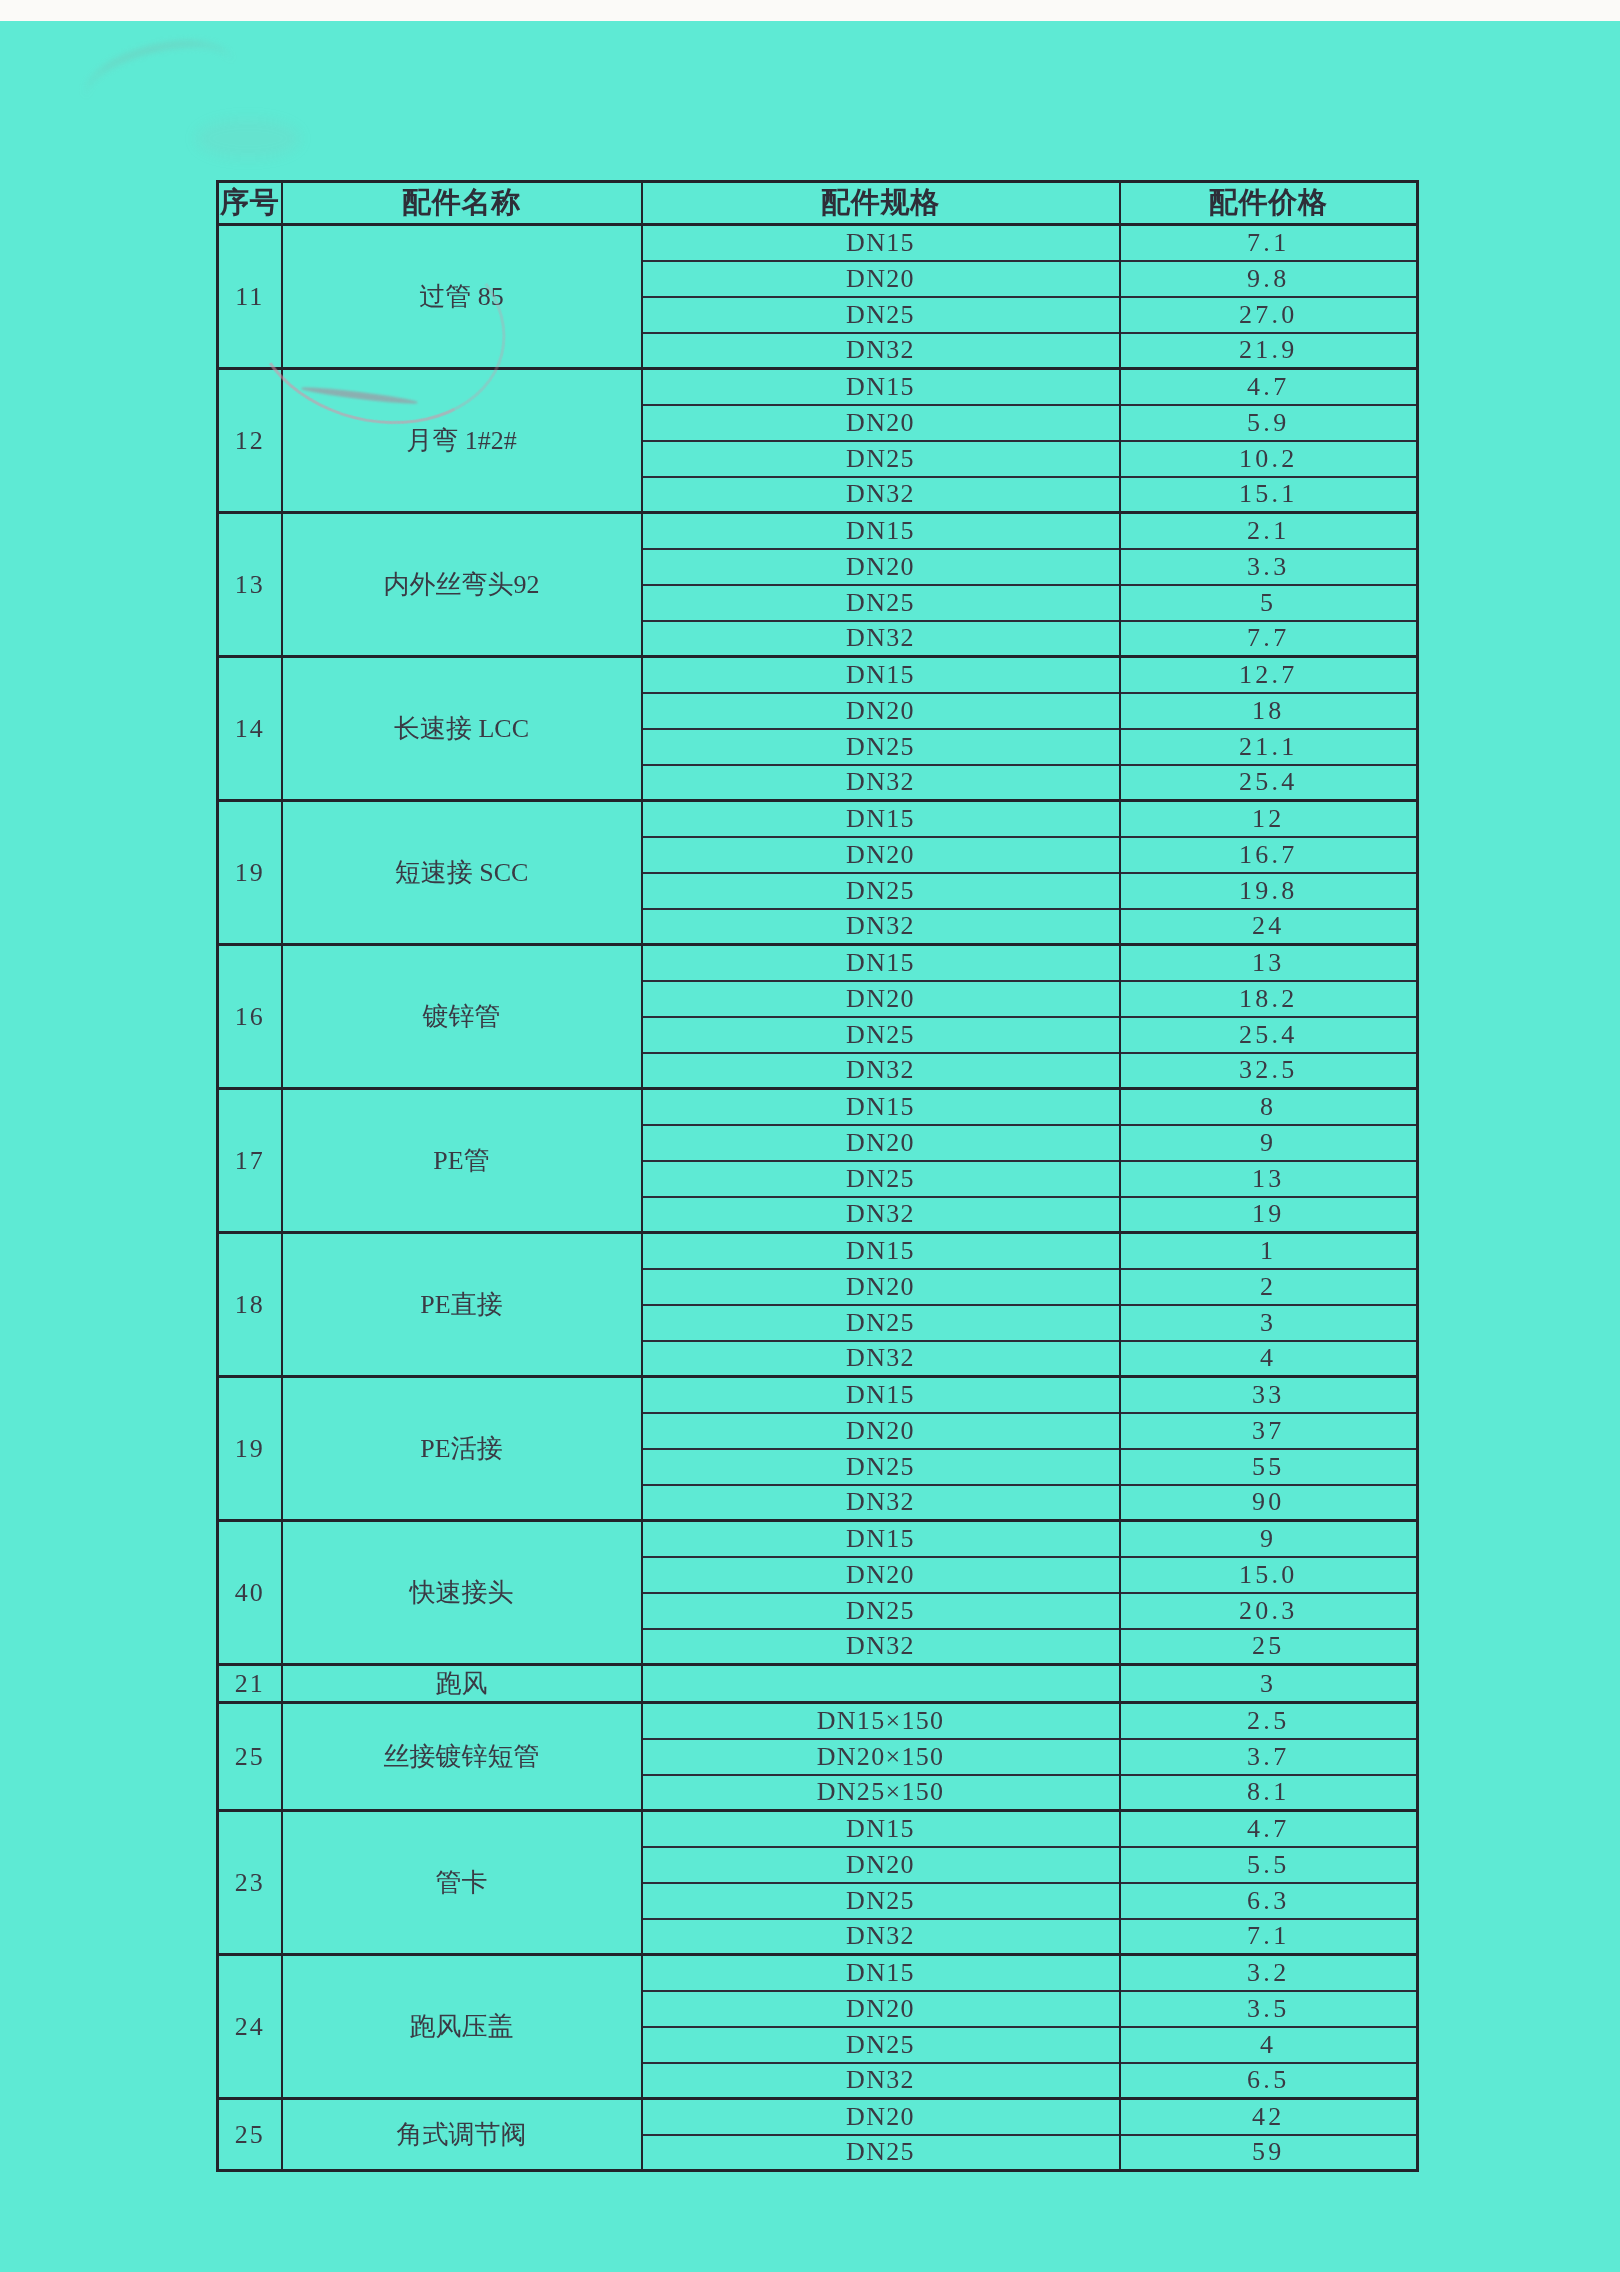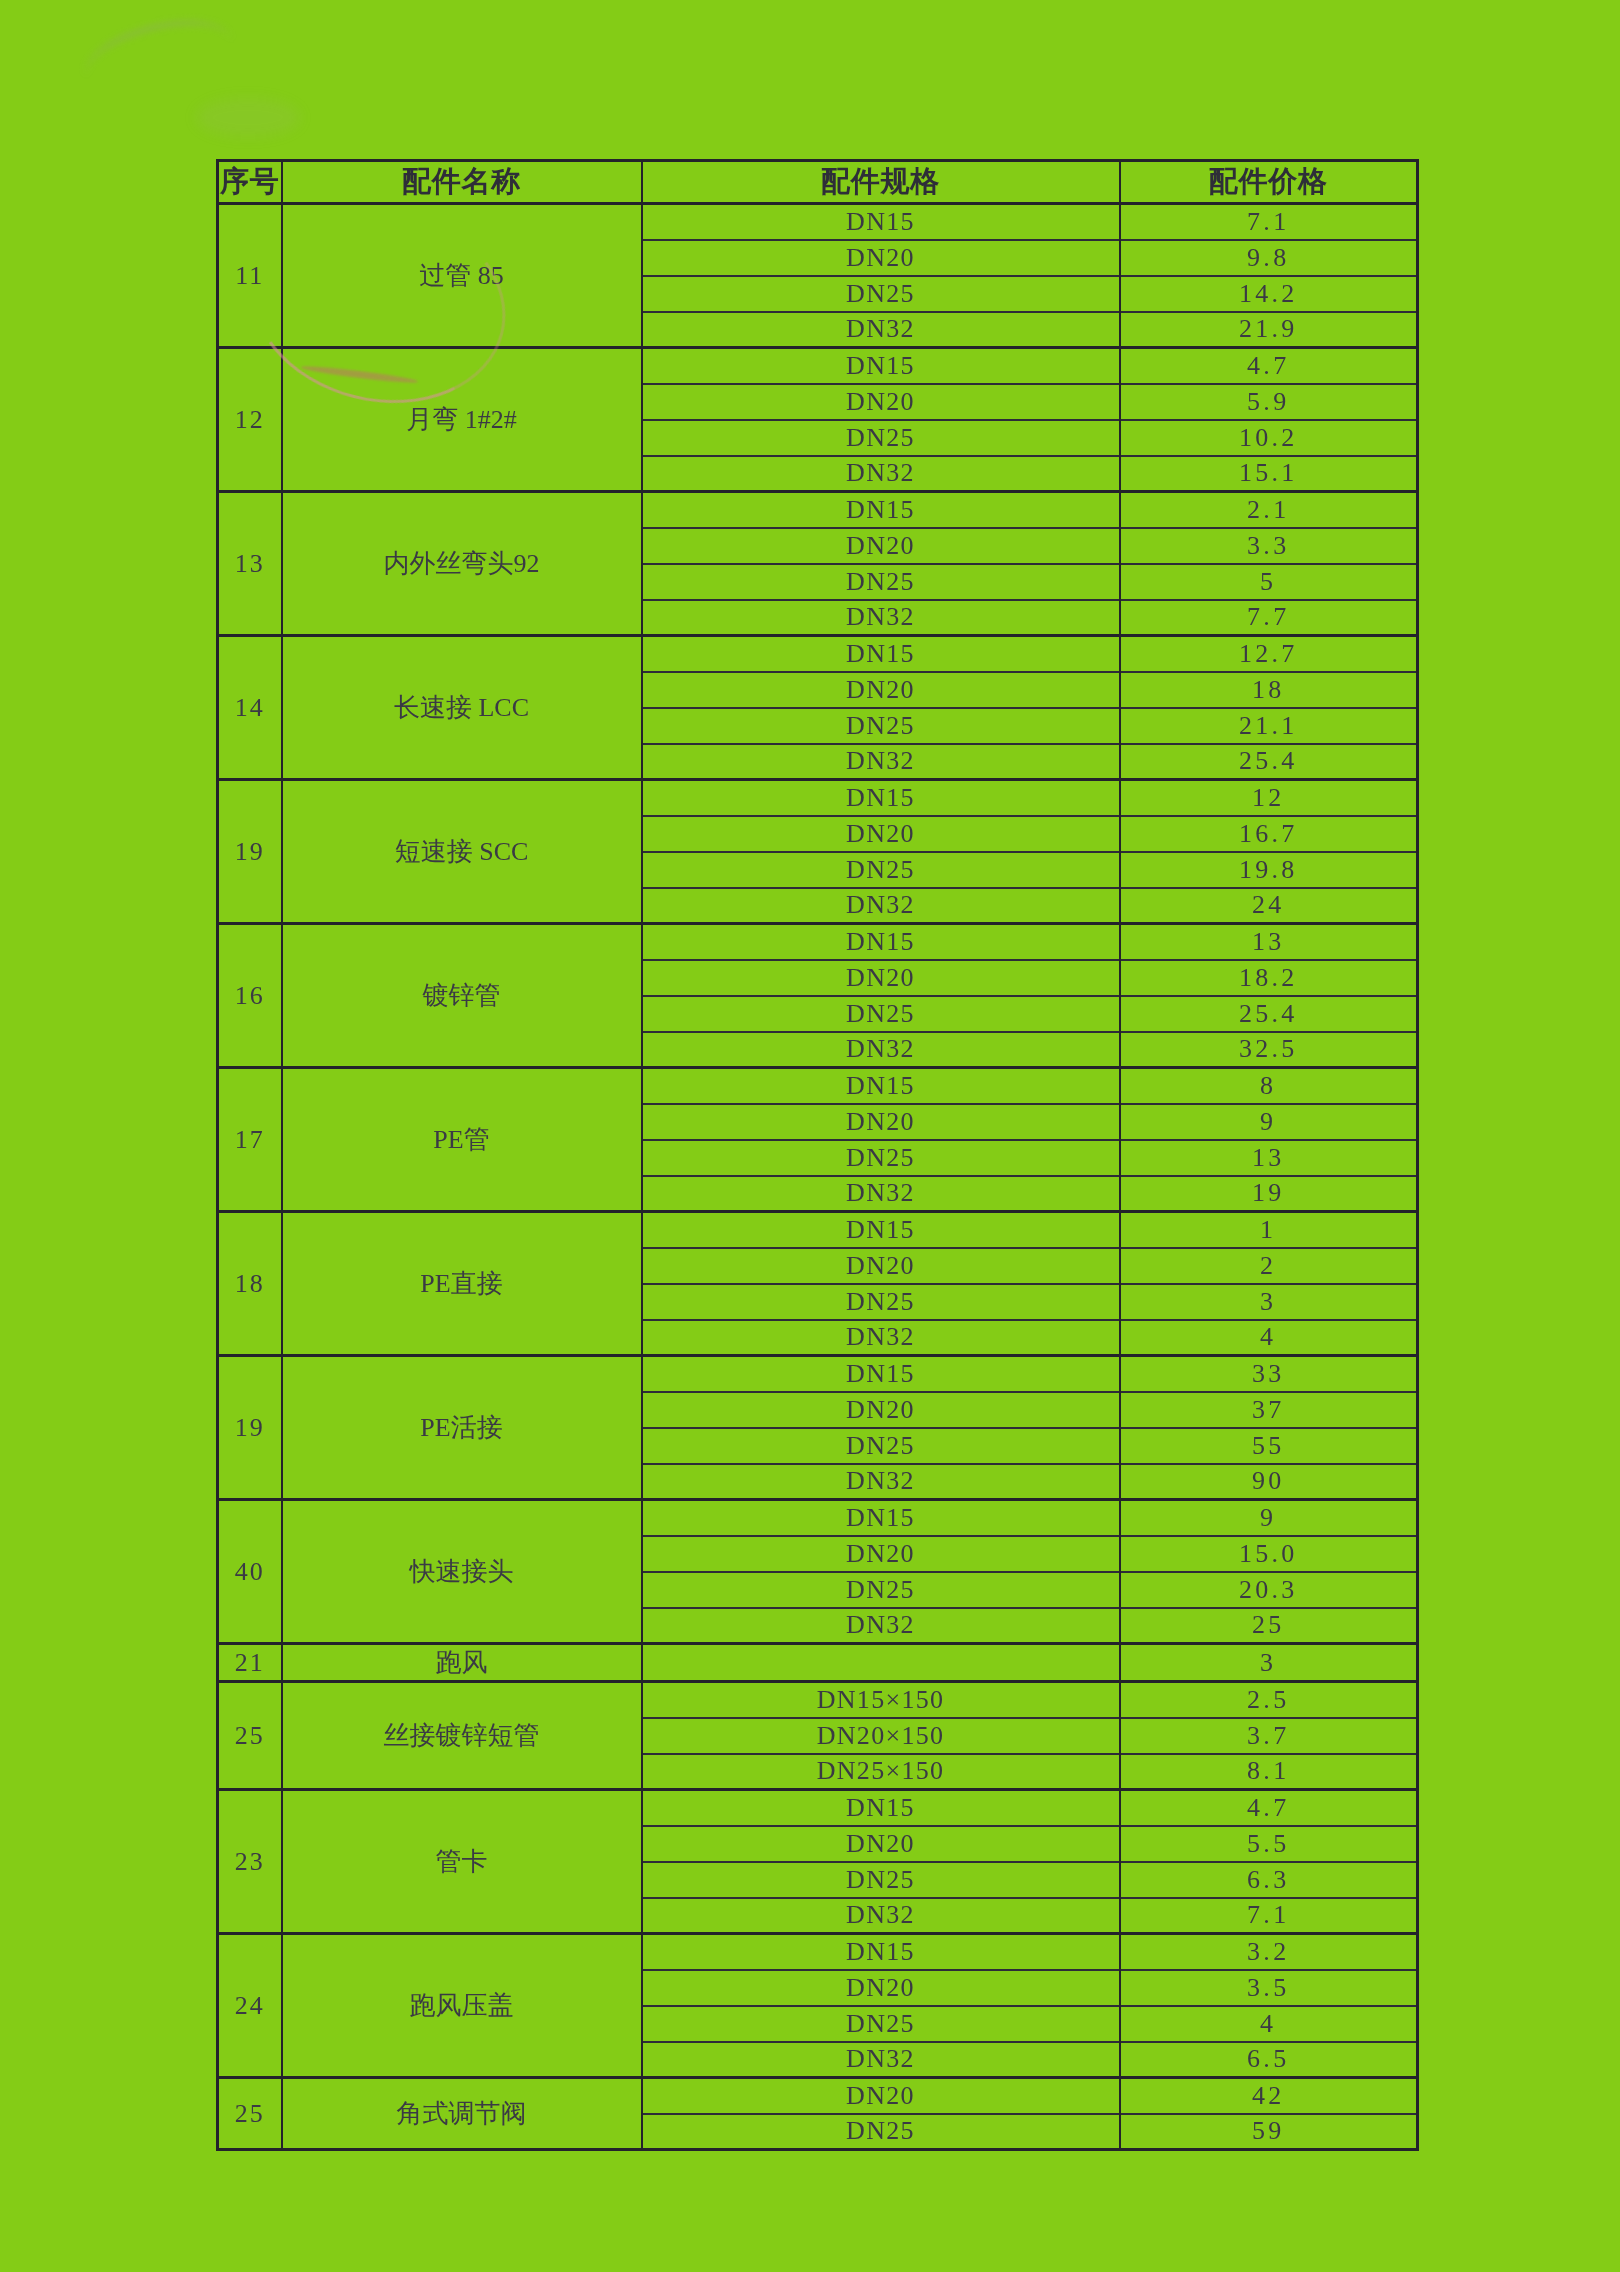"序号" .paper { background: #84cc16 -> #5eead4; margin-top: none -> 21px }
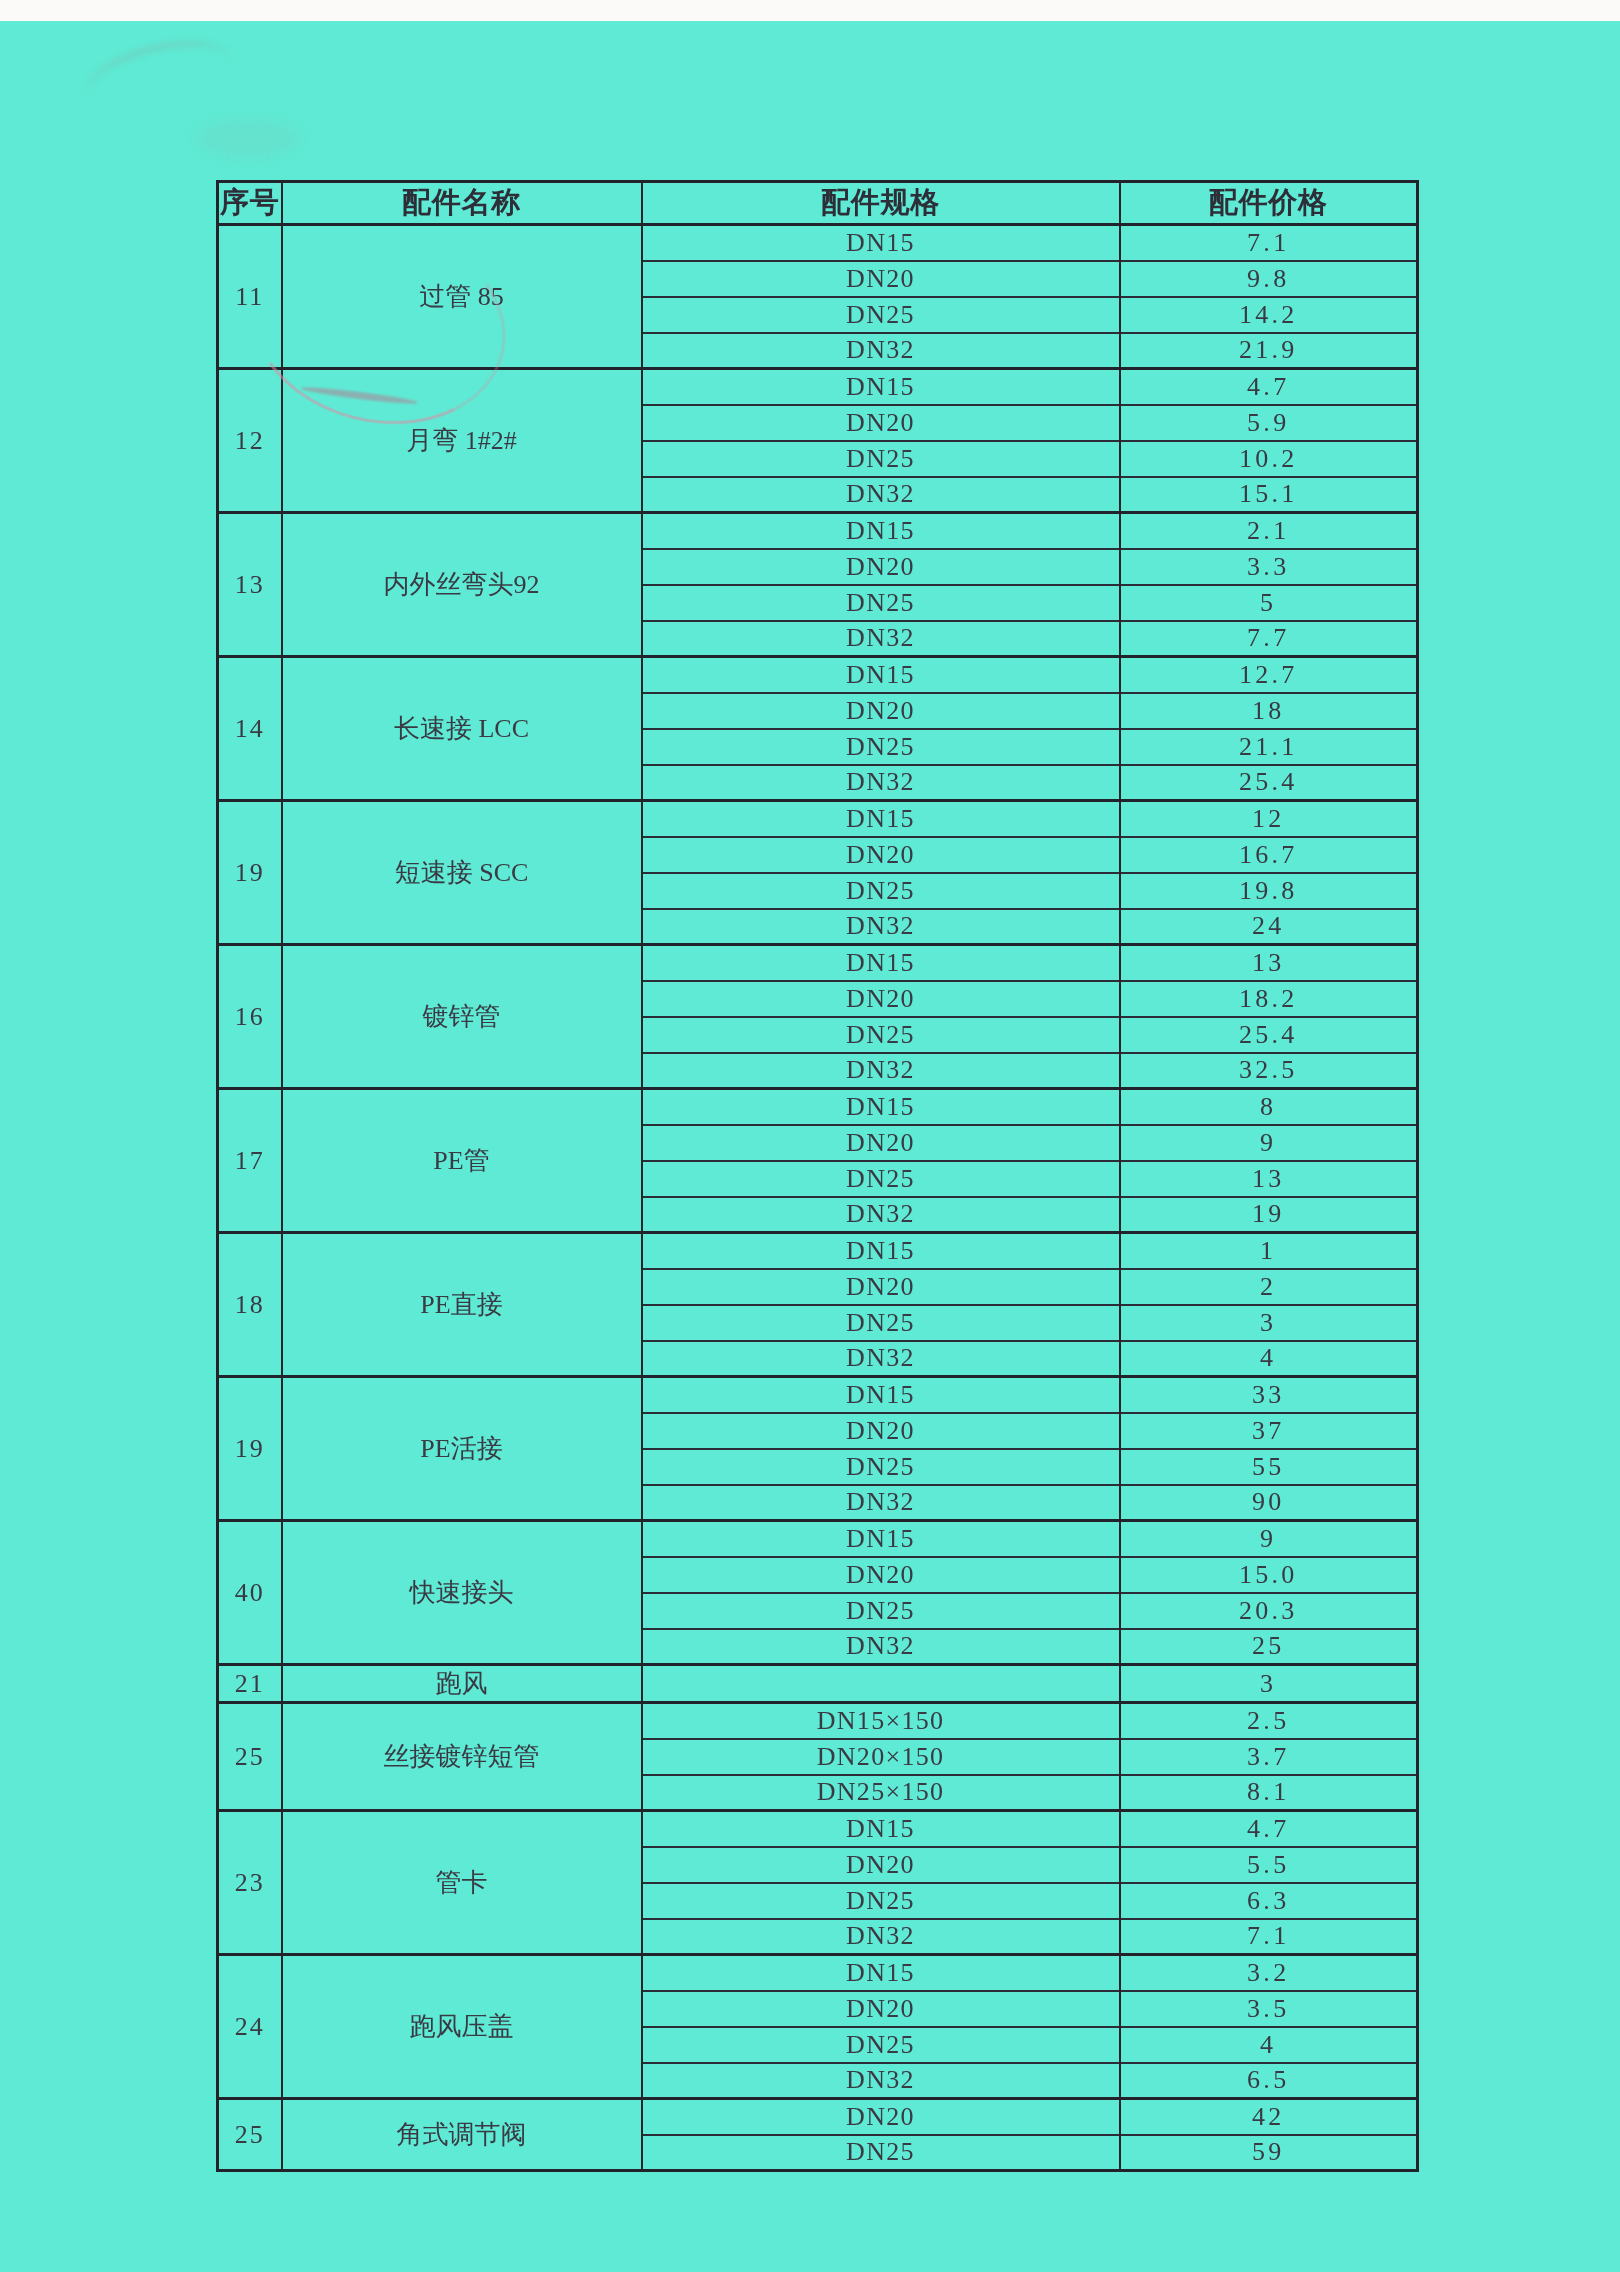"14.2" td.c-price { text: 14.2 -> 27.0 }
